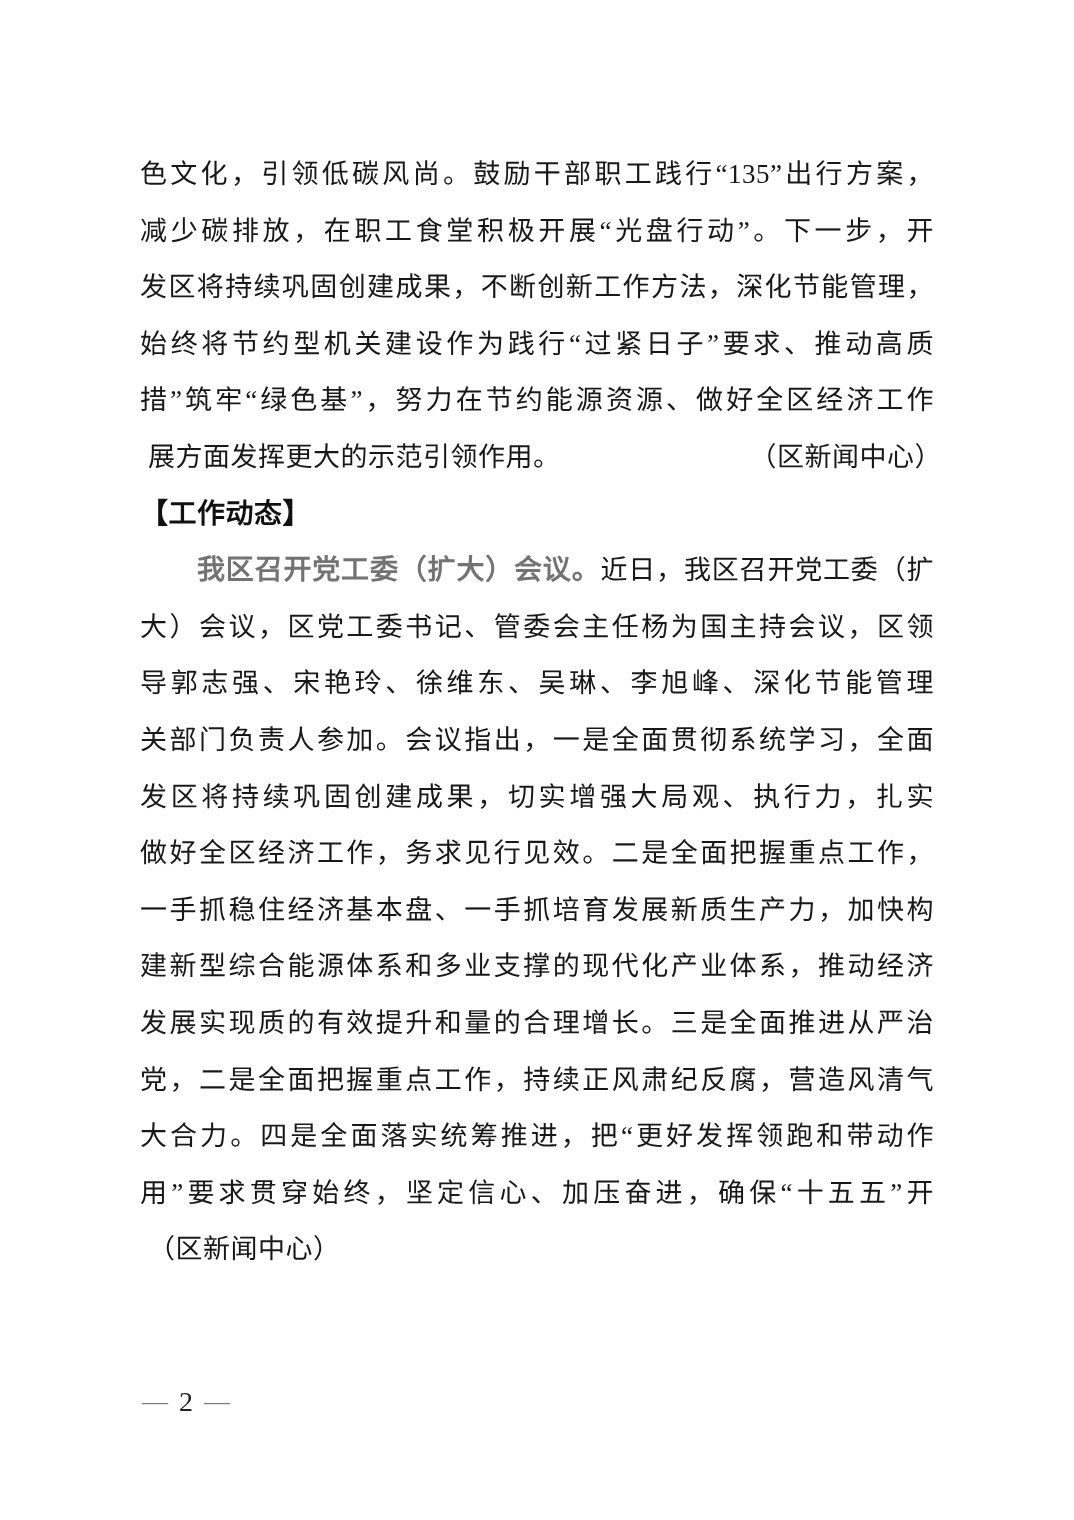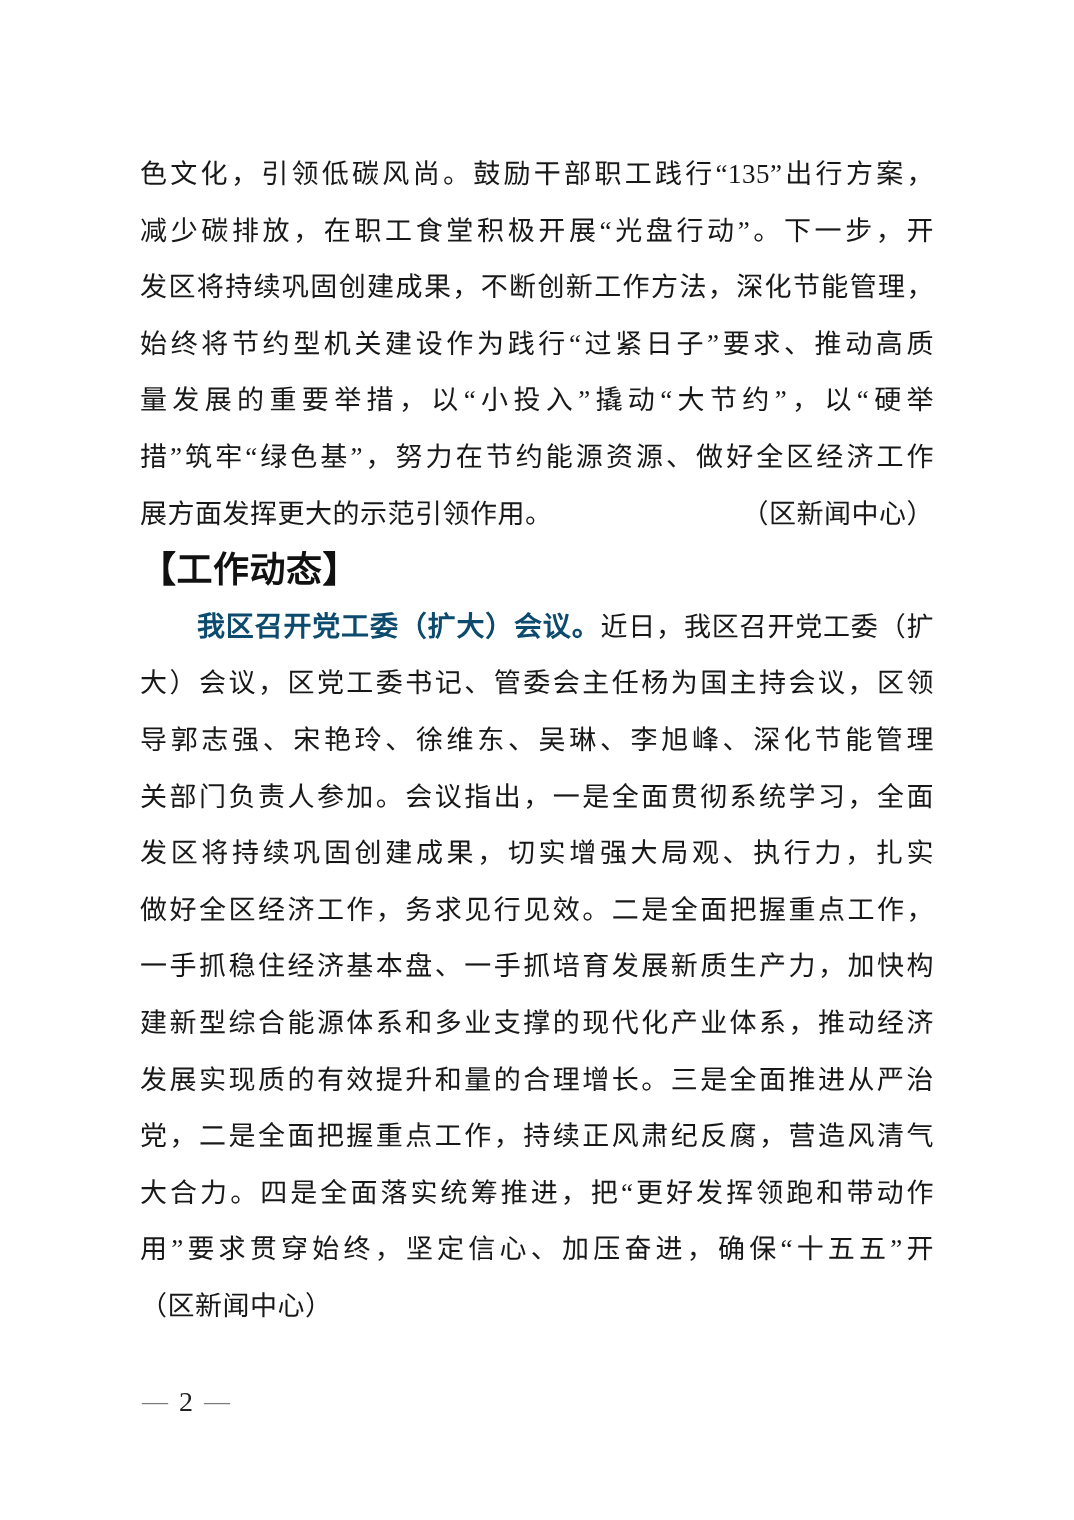"量发展的重要举措，以“小投入”撬动“大节约”，以“硬举" div.line { html: <div>量发展的重要举措，以“小投入”撬动“大节约”，以“硬举</div> -> none }
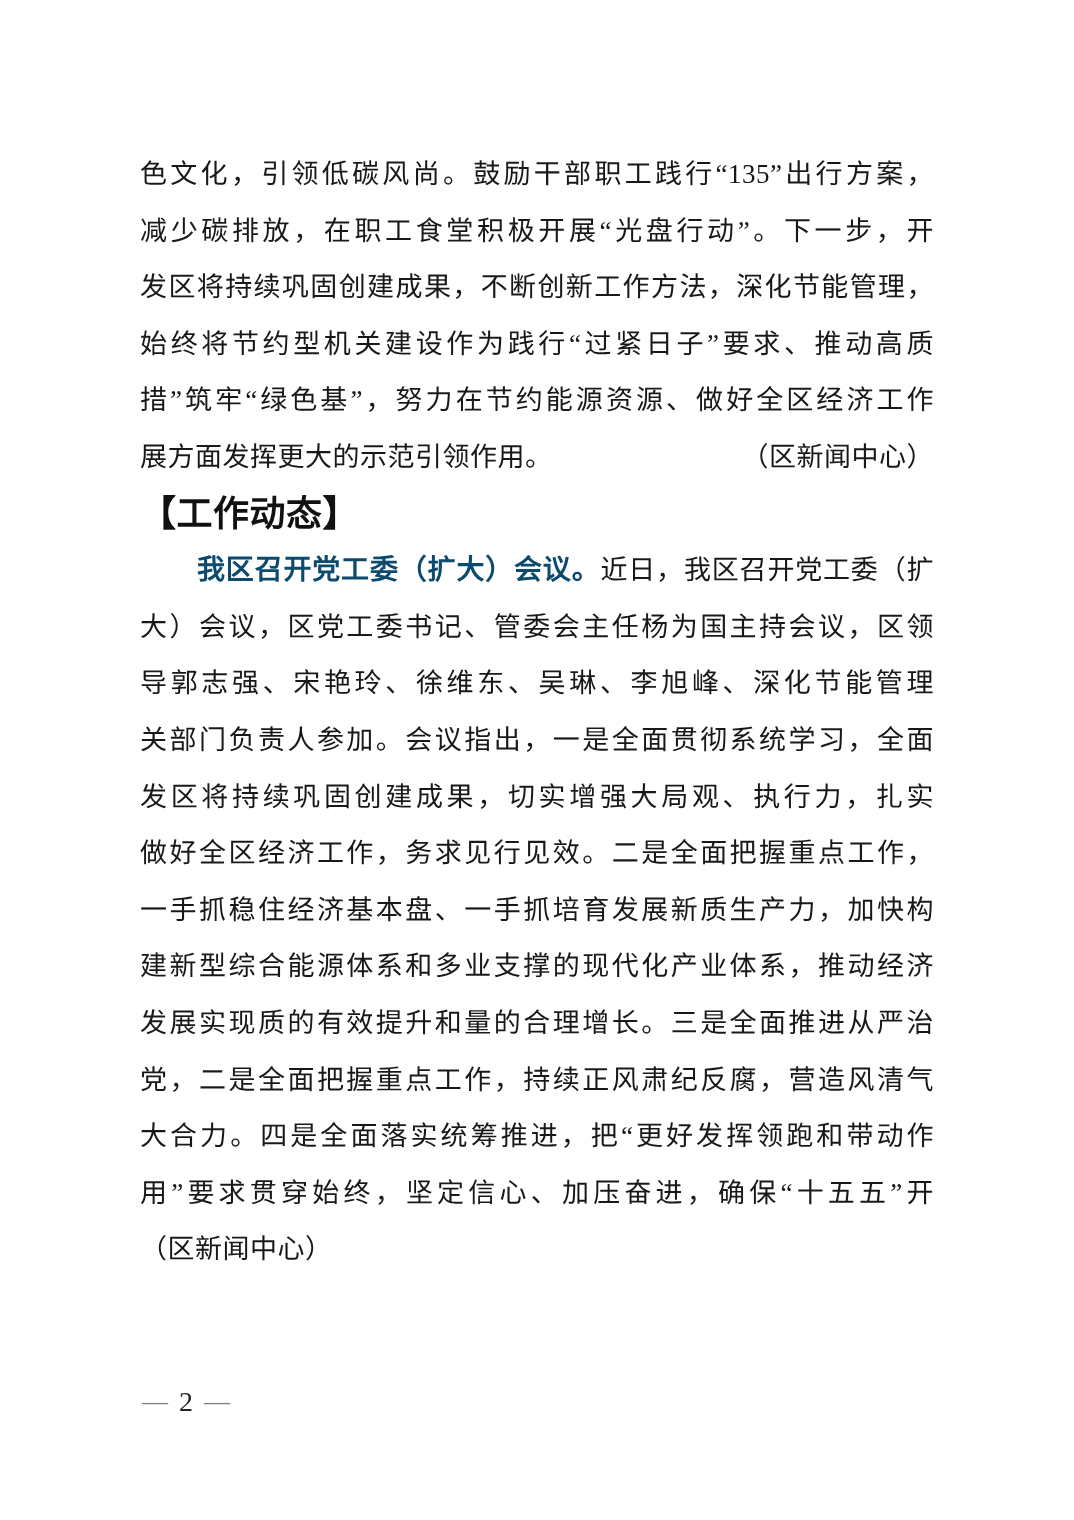"展方面发挥更大的示范引领作用。" .line.last { margin-left: none -> 8px }
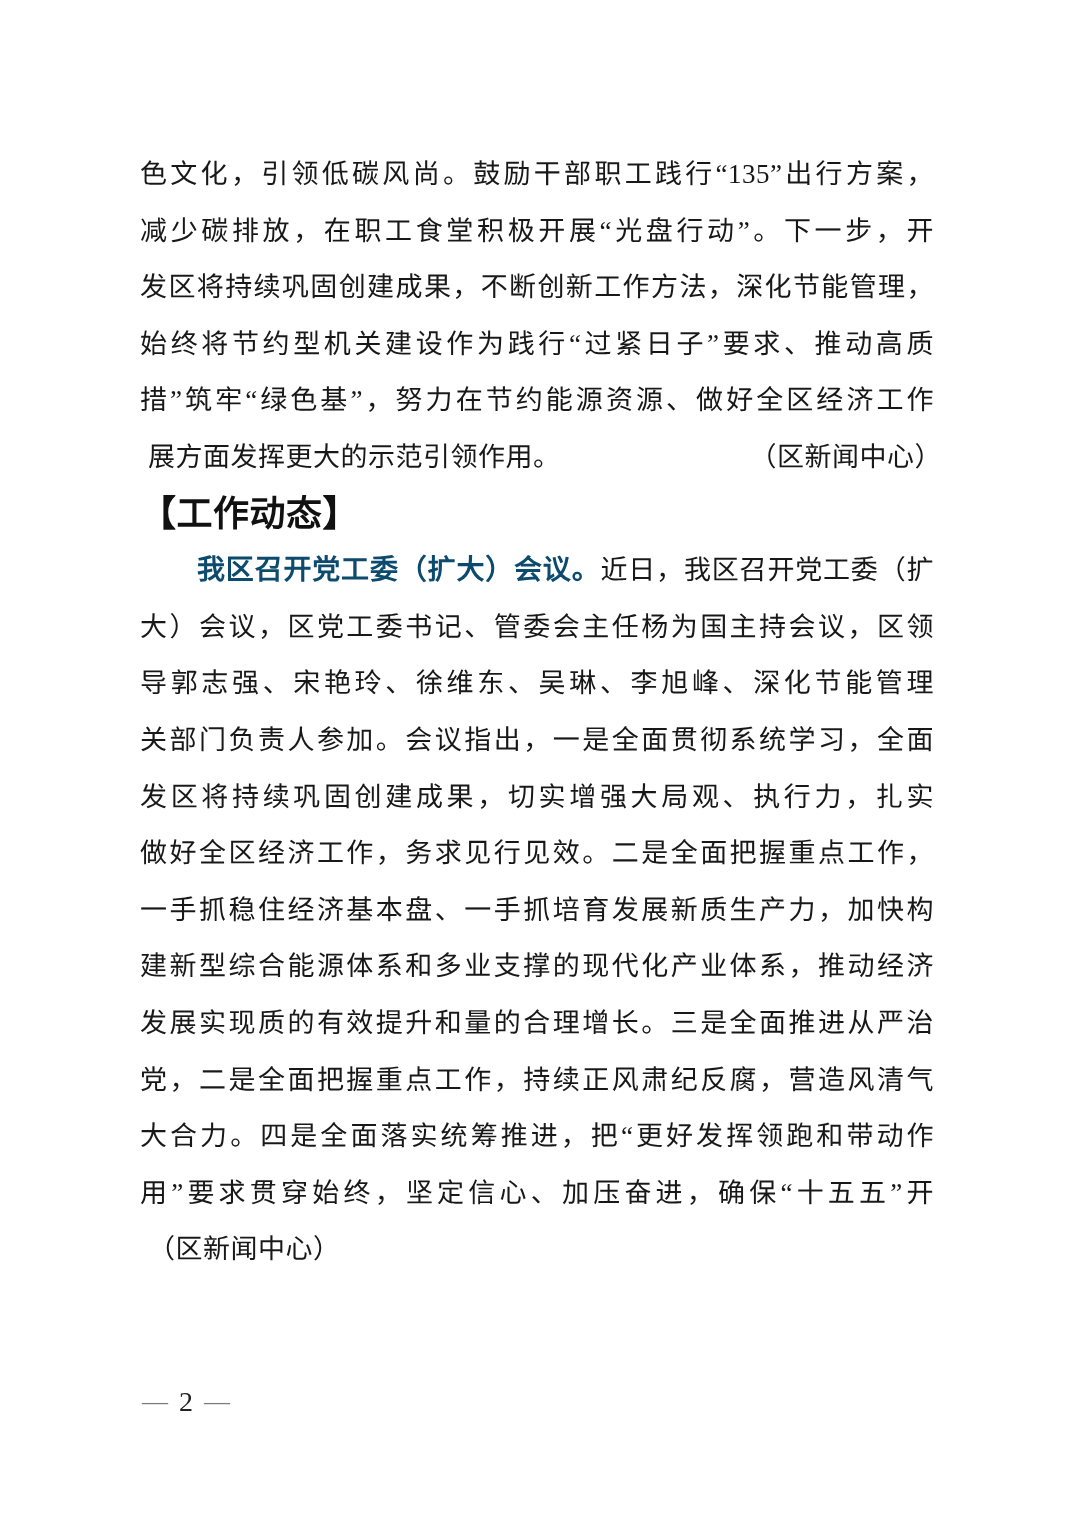"【工作动态】" .heading { font-size: 36px -> 28px }
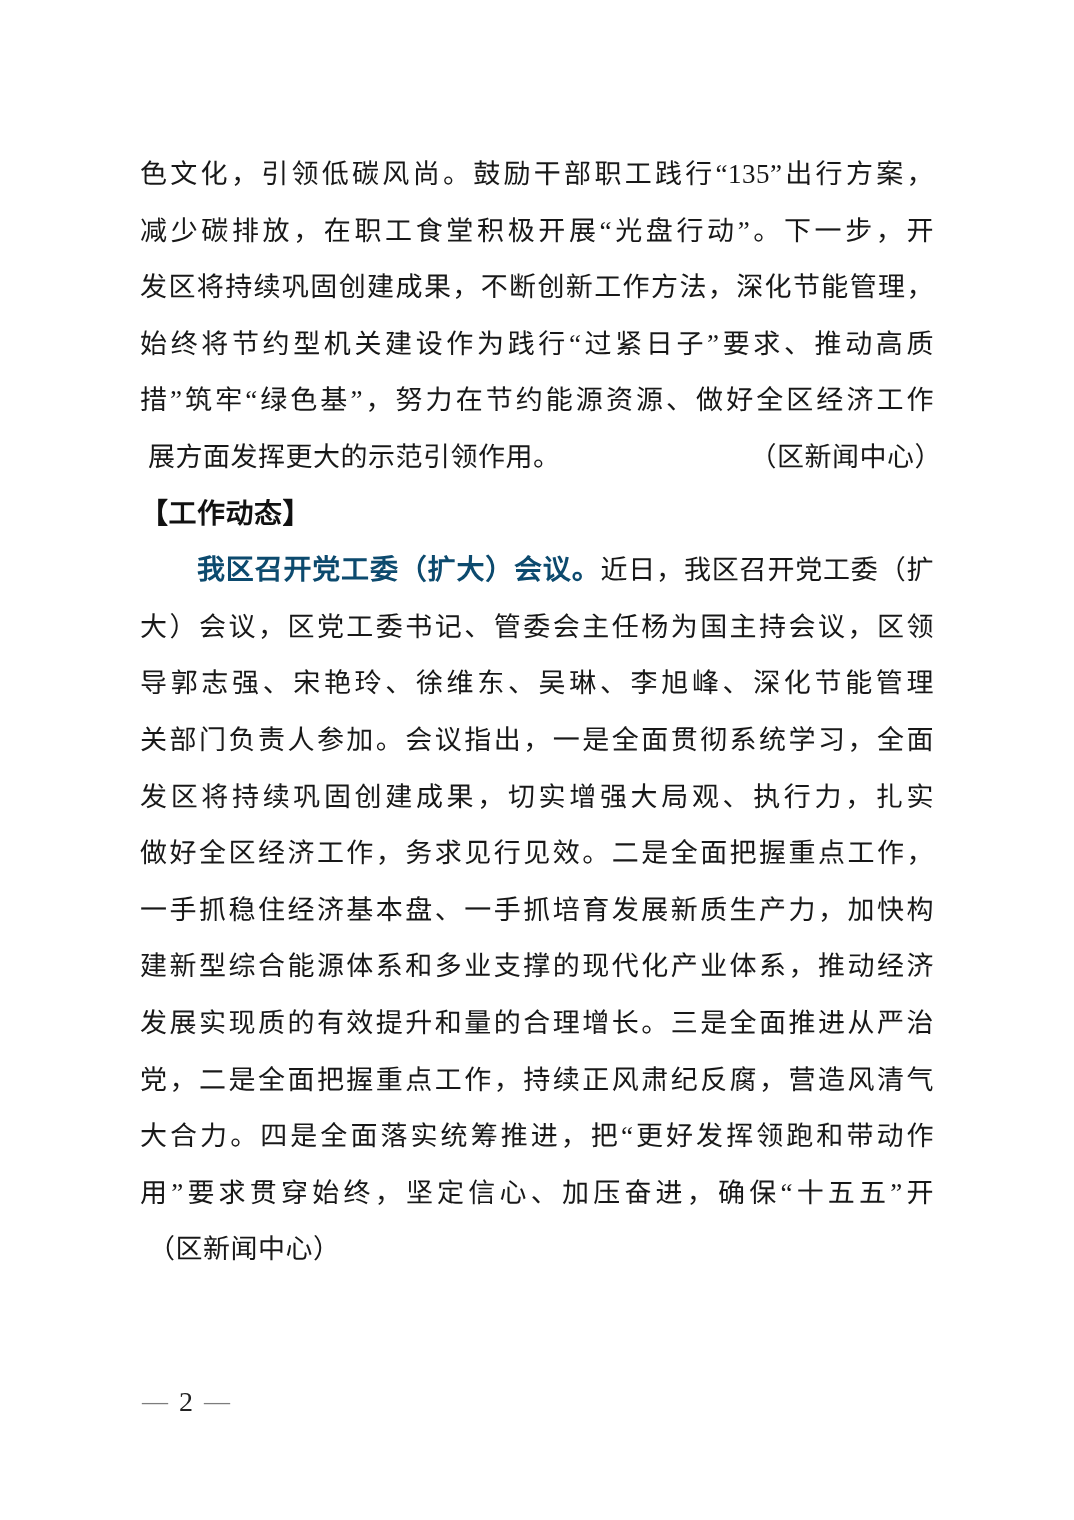"我区召开党工委（扩大）会议。" .lead-bold { color: #0c4a6e -> #737373 }
